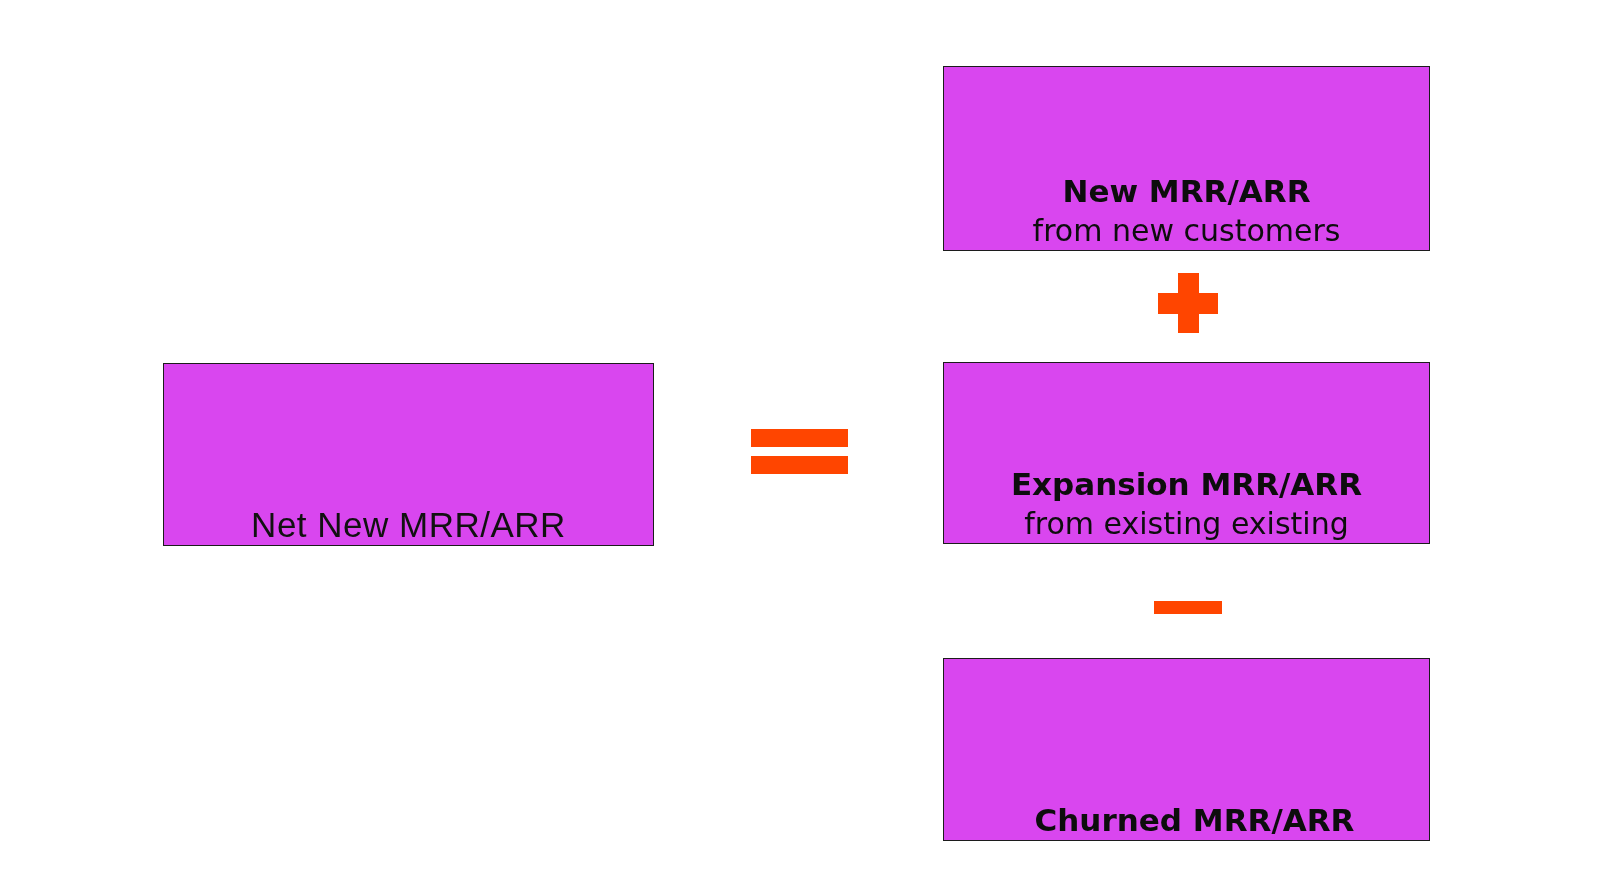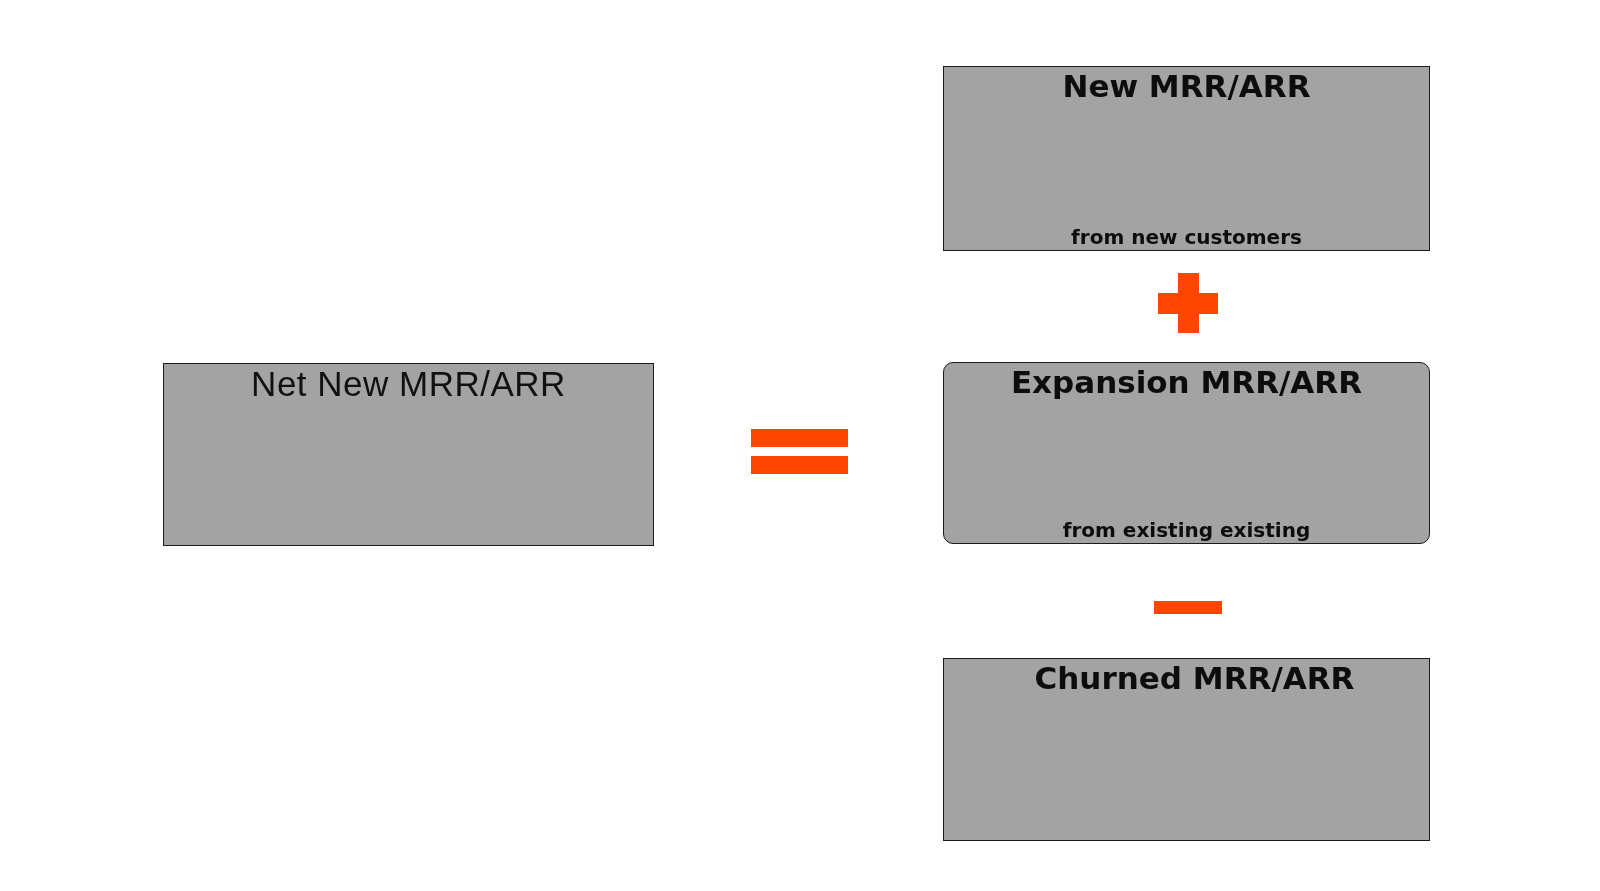"New MRR/ARR" .box { background: #a3a3a3 -> #d946ef; justify-content: space-between -> flex-end }
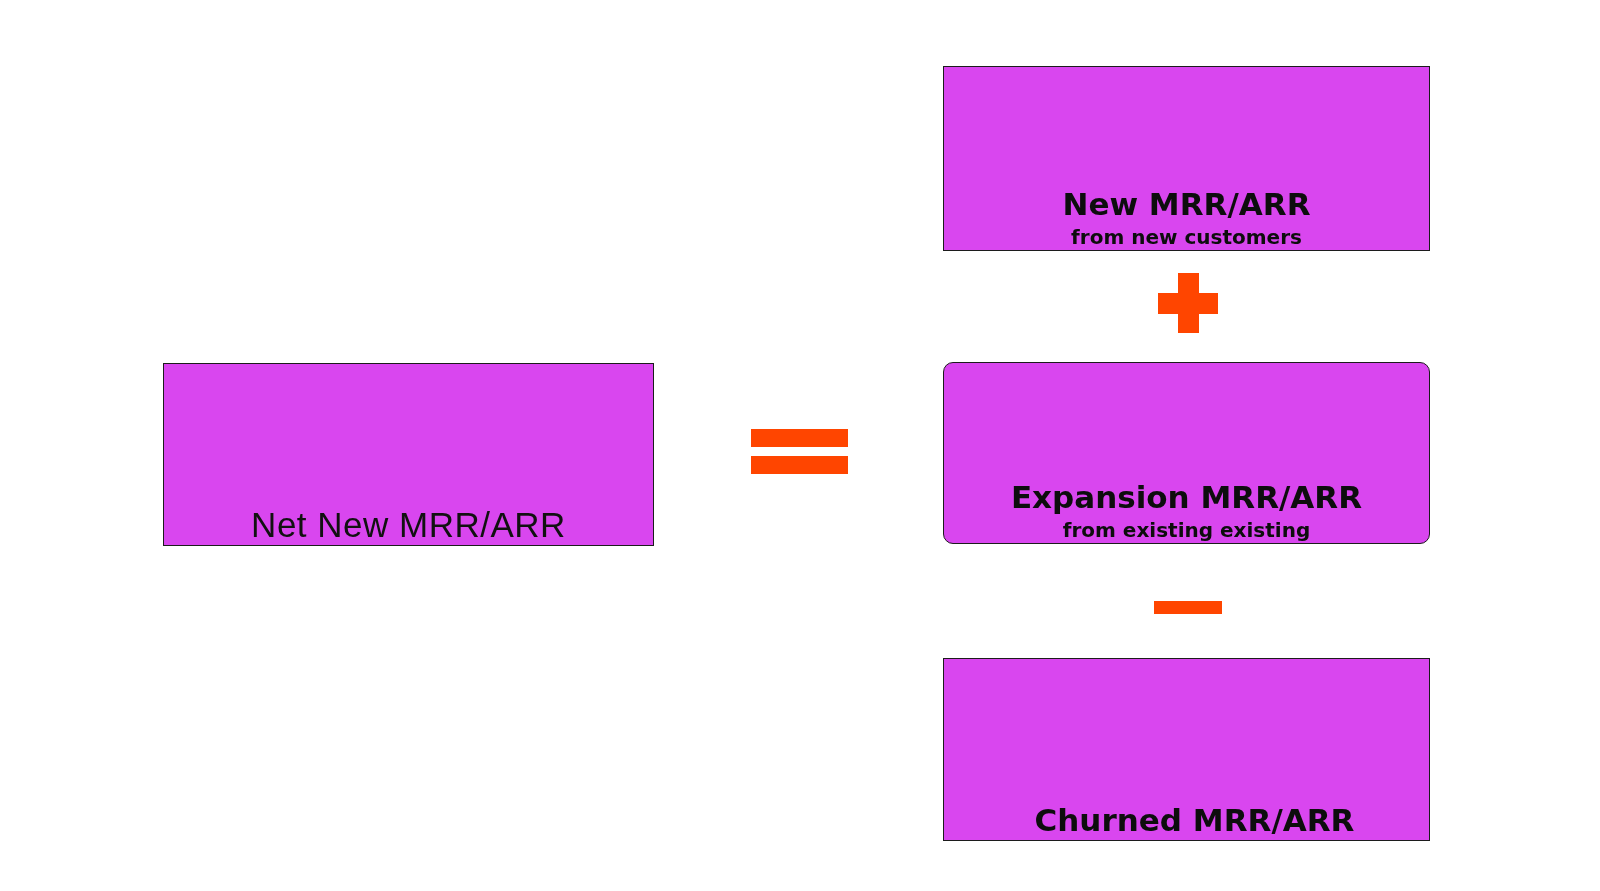"from new customers" .comp-sub { font-size: 20px -> 30px; font-weight: 700 -> 400 }
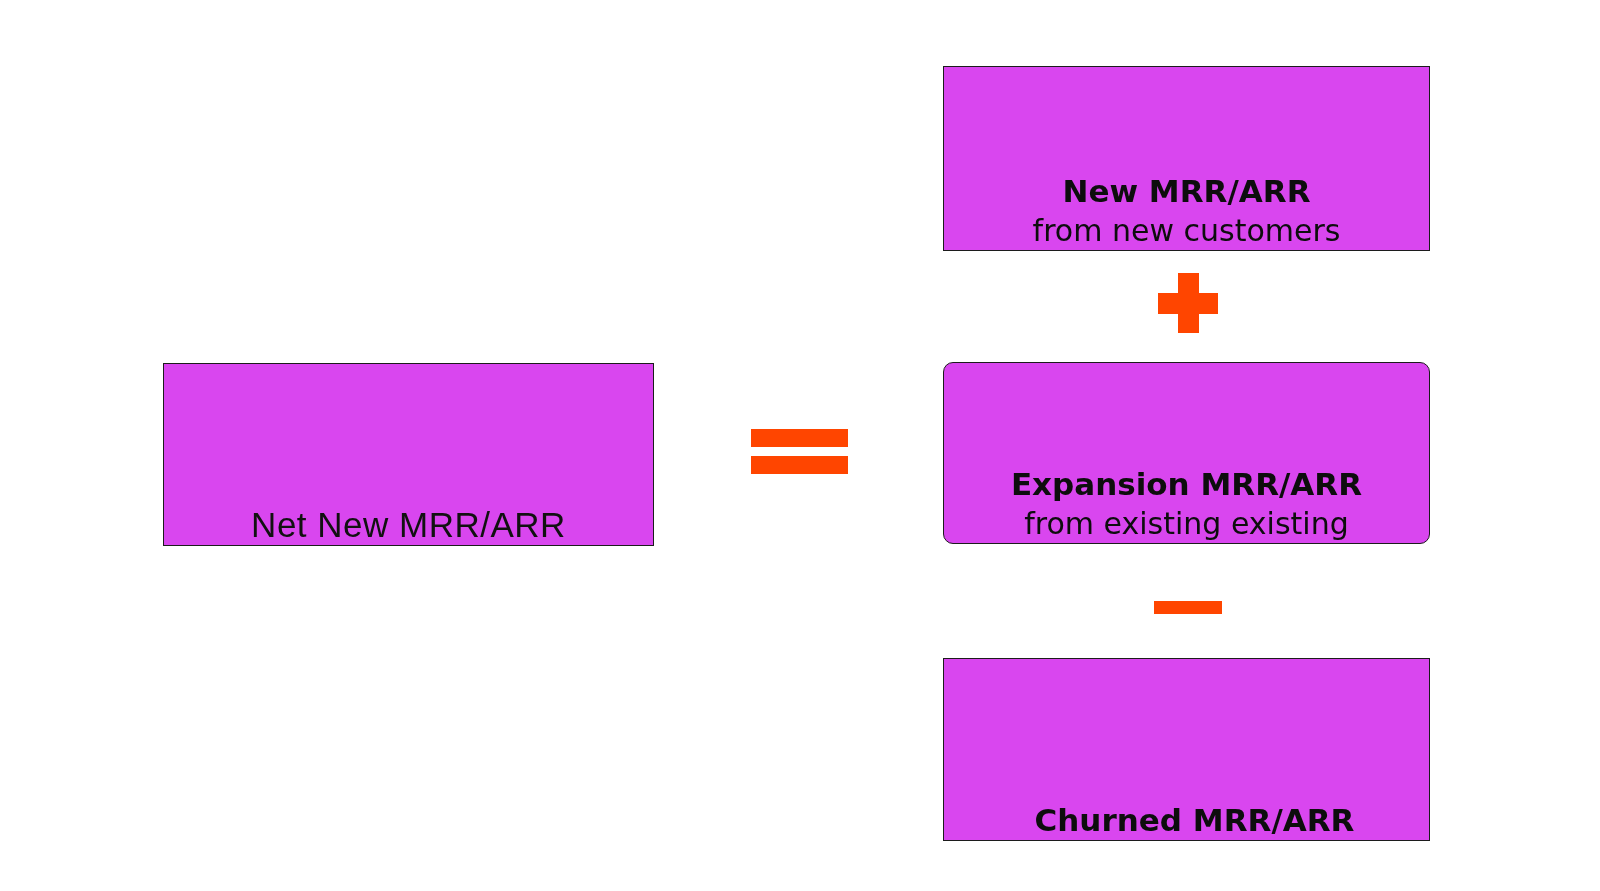"Expansion MRR/ARR" .box-expansion { border-radius: 10px -> none }
